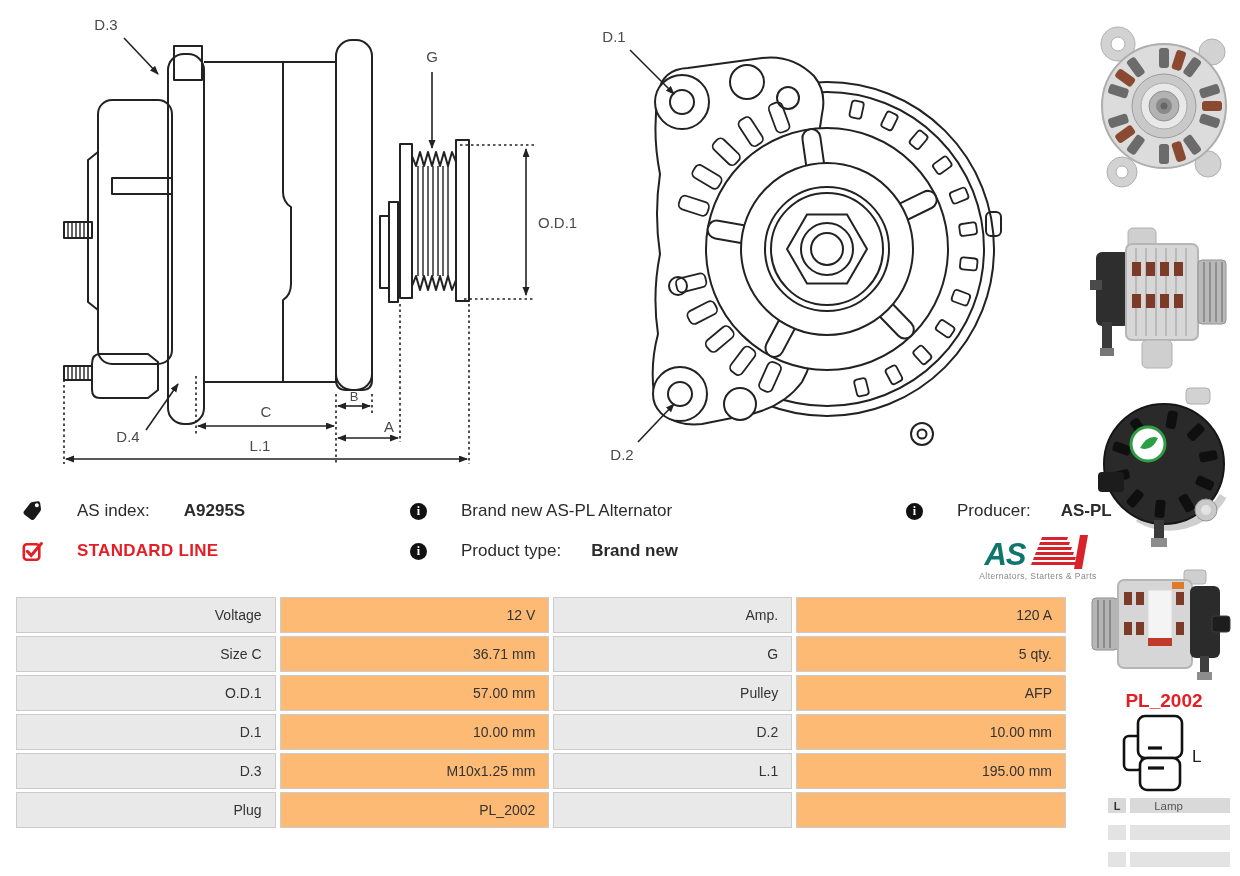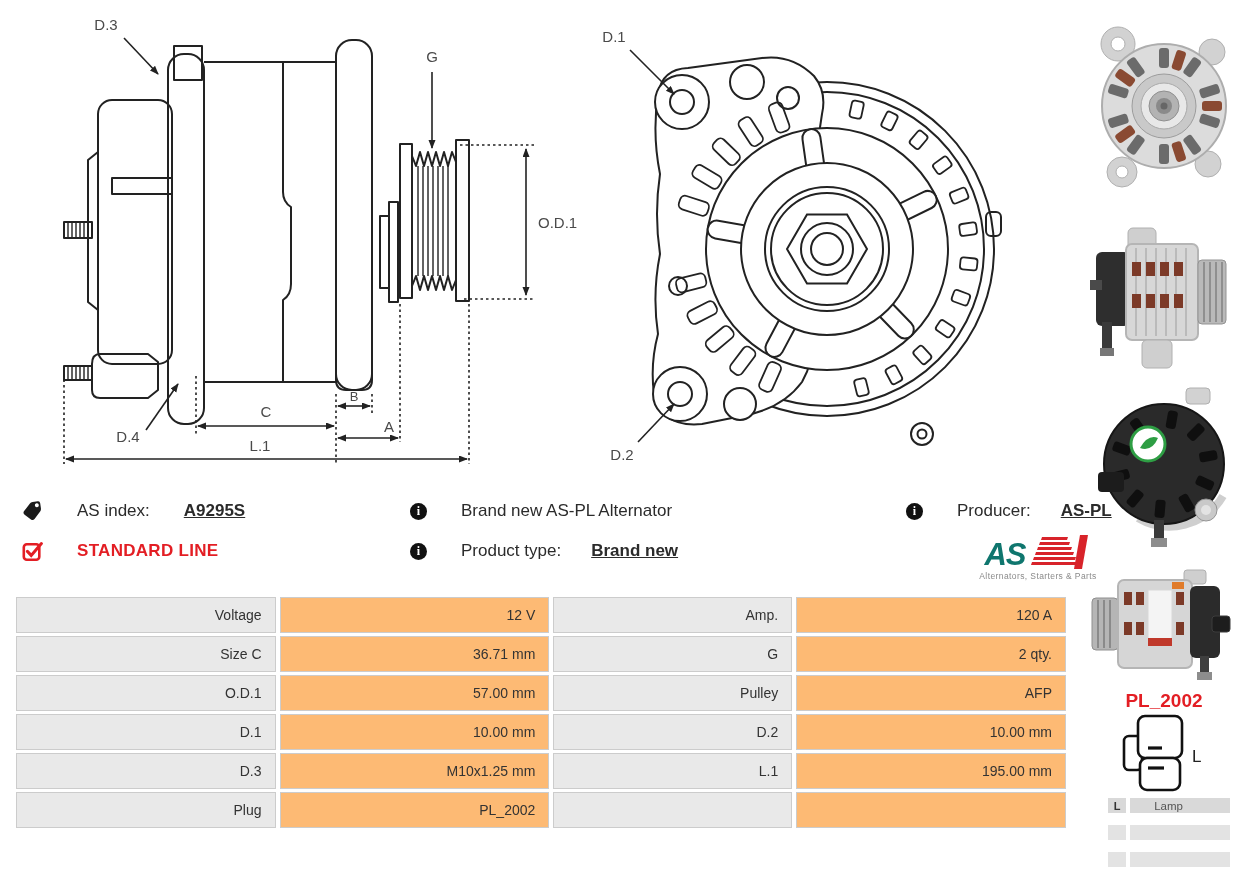"A9295S" .b { text-decoration: underline -> none }
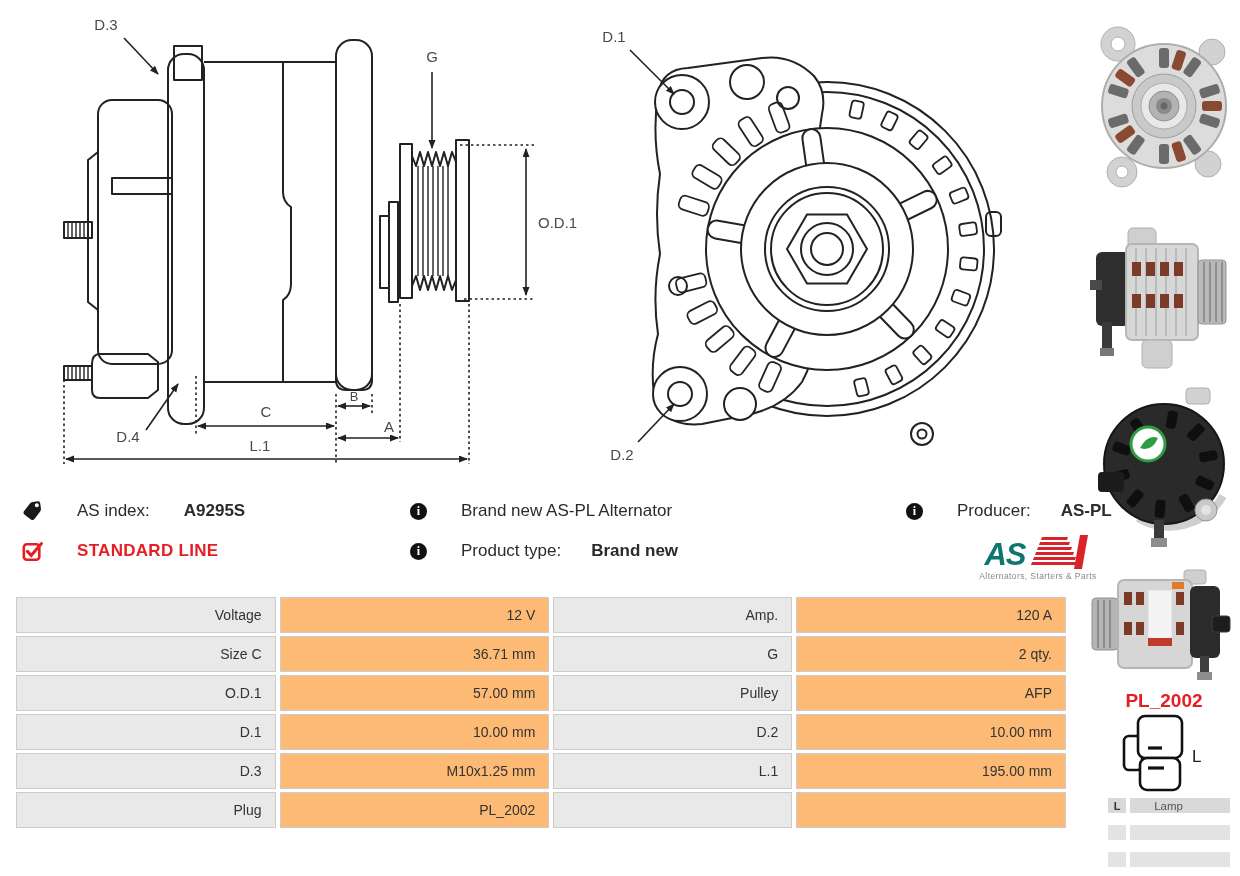"2 qty." td.vc { text: 2 -> 5 }
